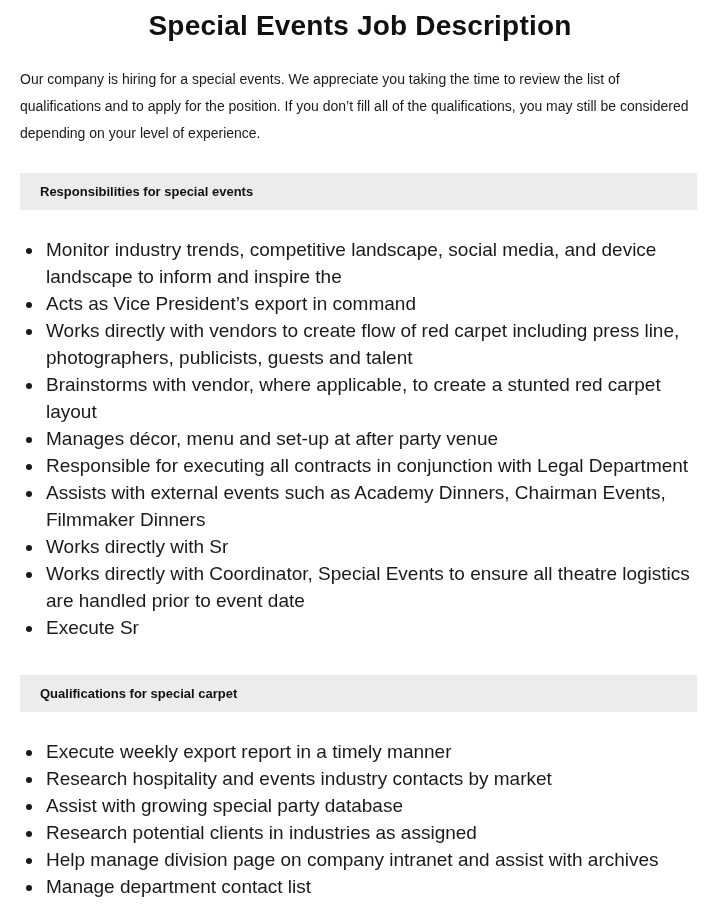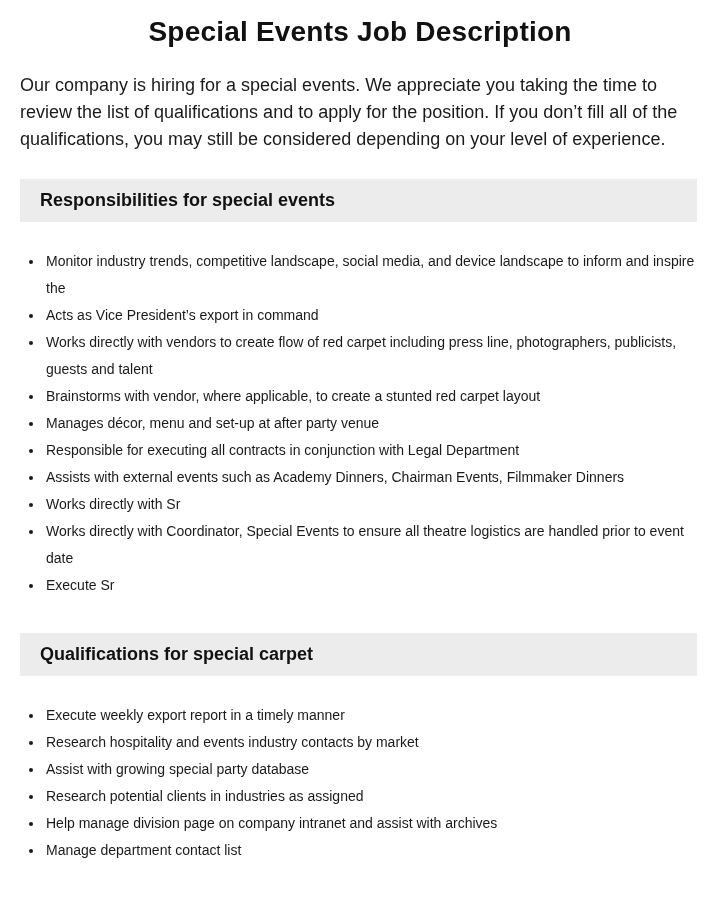"Special Events Job Description" .title { margin: 12px 20px 24px 20px -> 6px 20px 24px 20px }
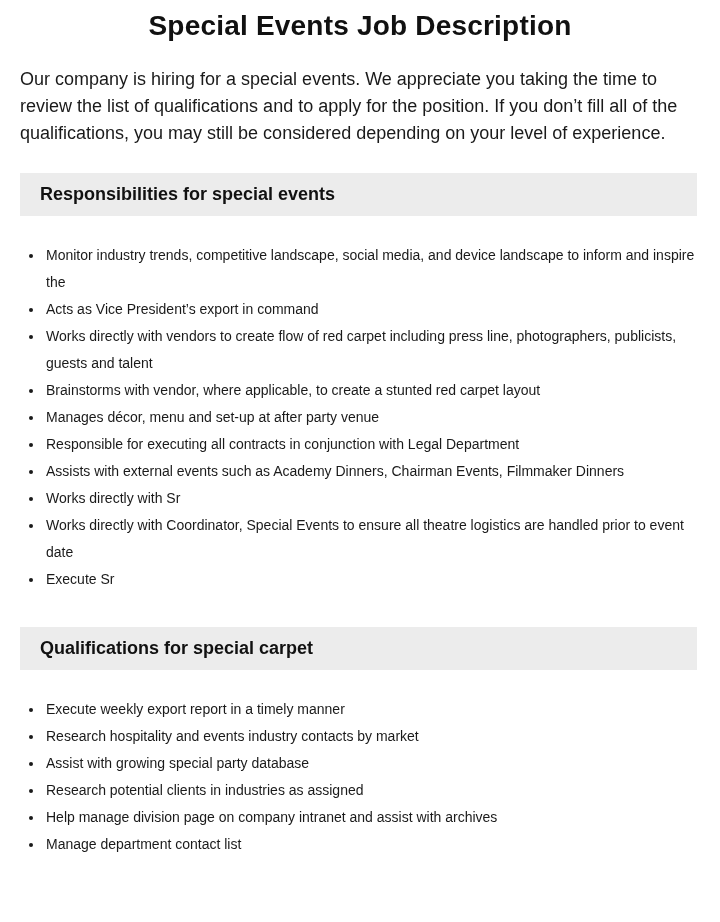"Our company is hiring for" .intro { font-size: 18px -> 14px }
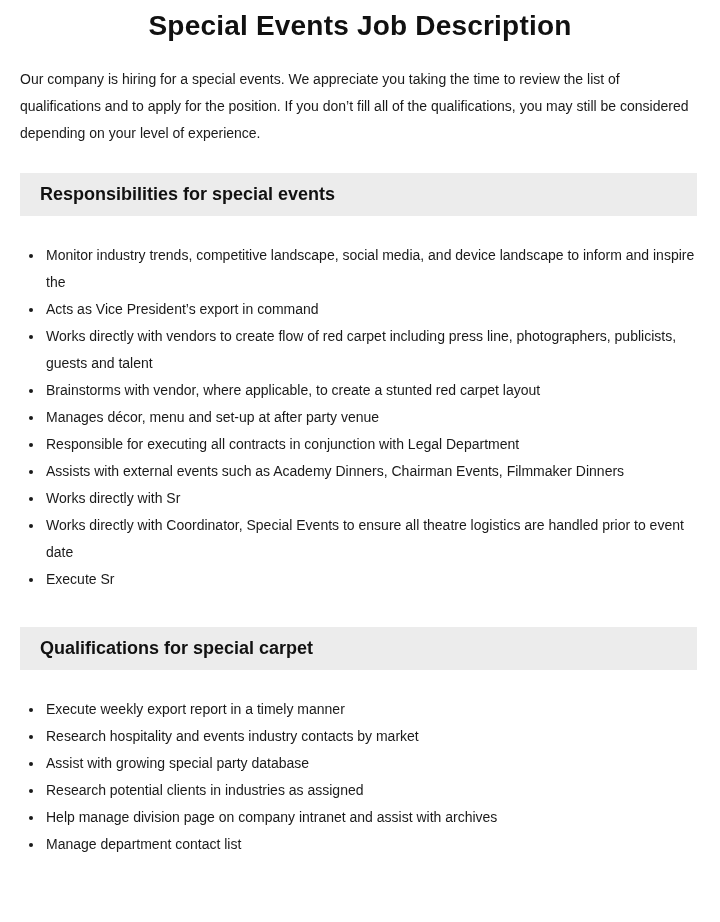"Responsibilities for special events" .section-header { font-size: 18px -> 13px }
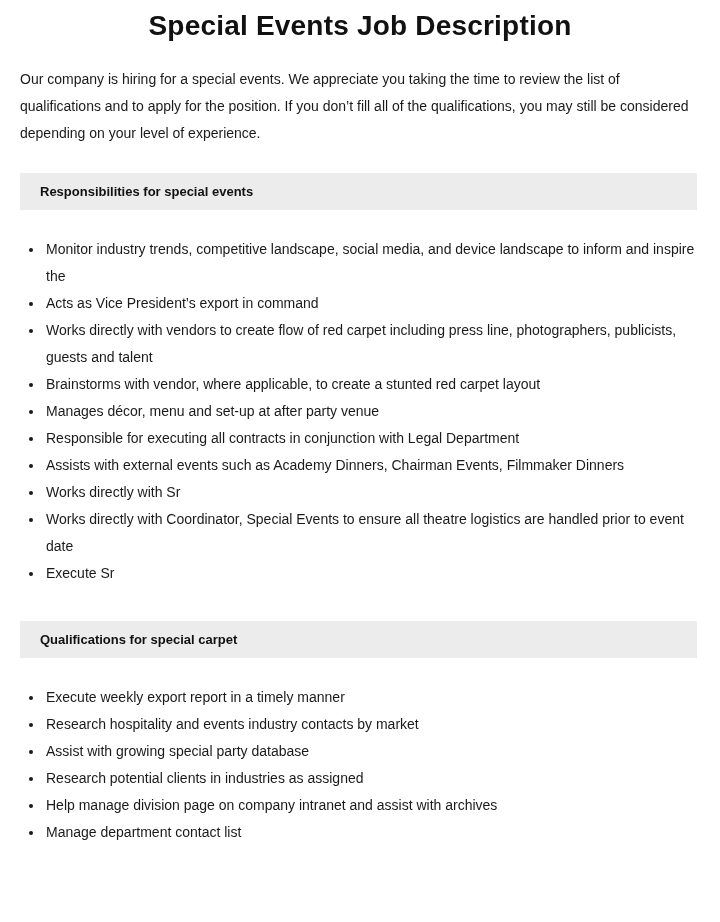"Monitor industry trends, competitive" .bullet-list { font-size: 14px -> 19px }
